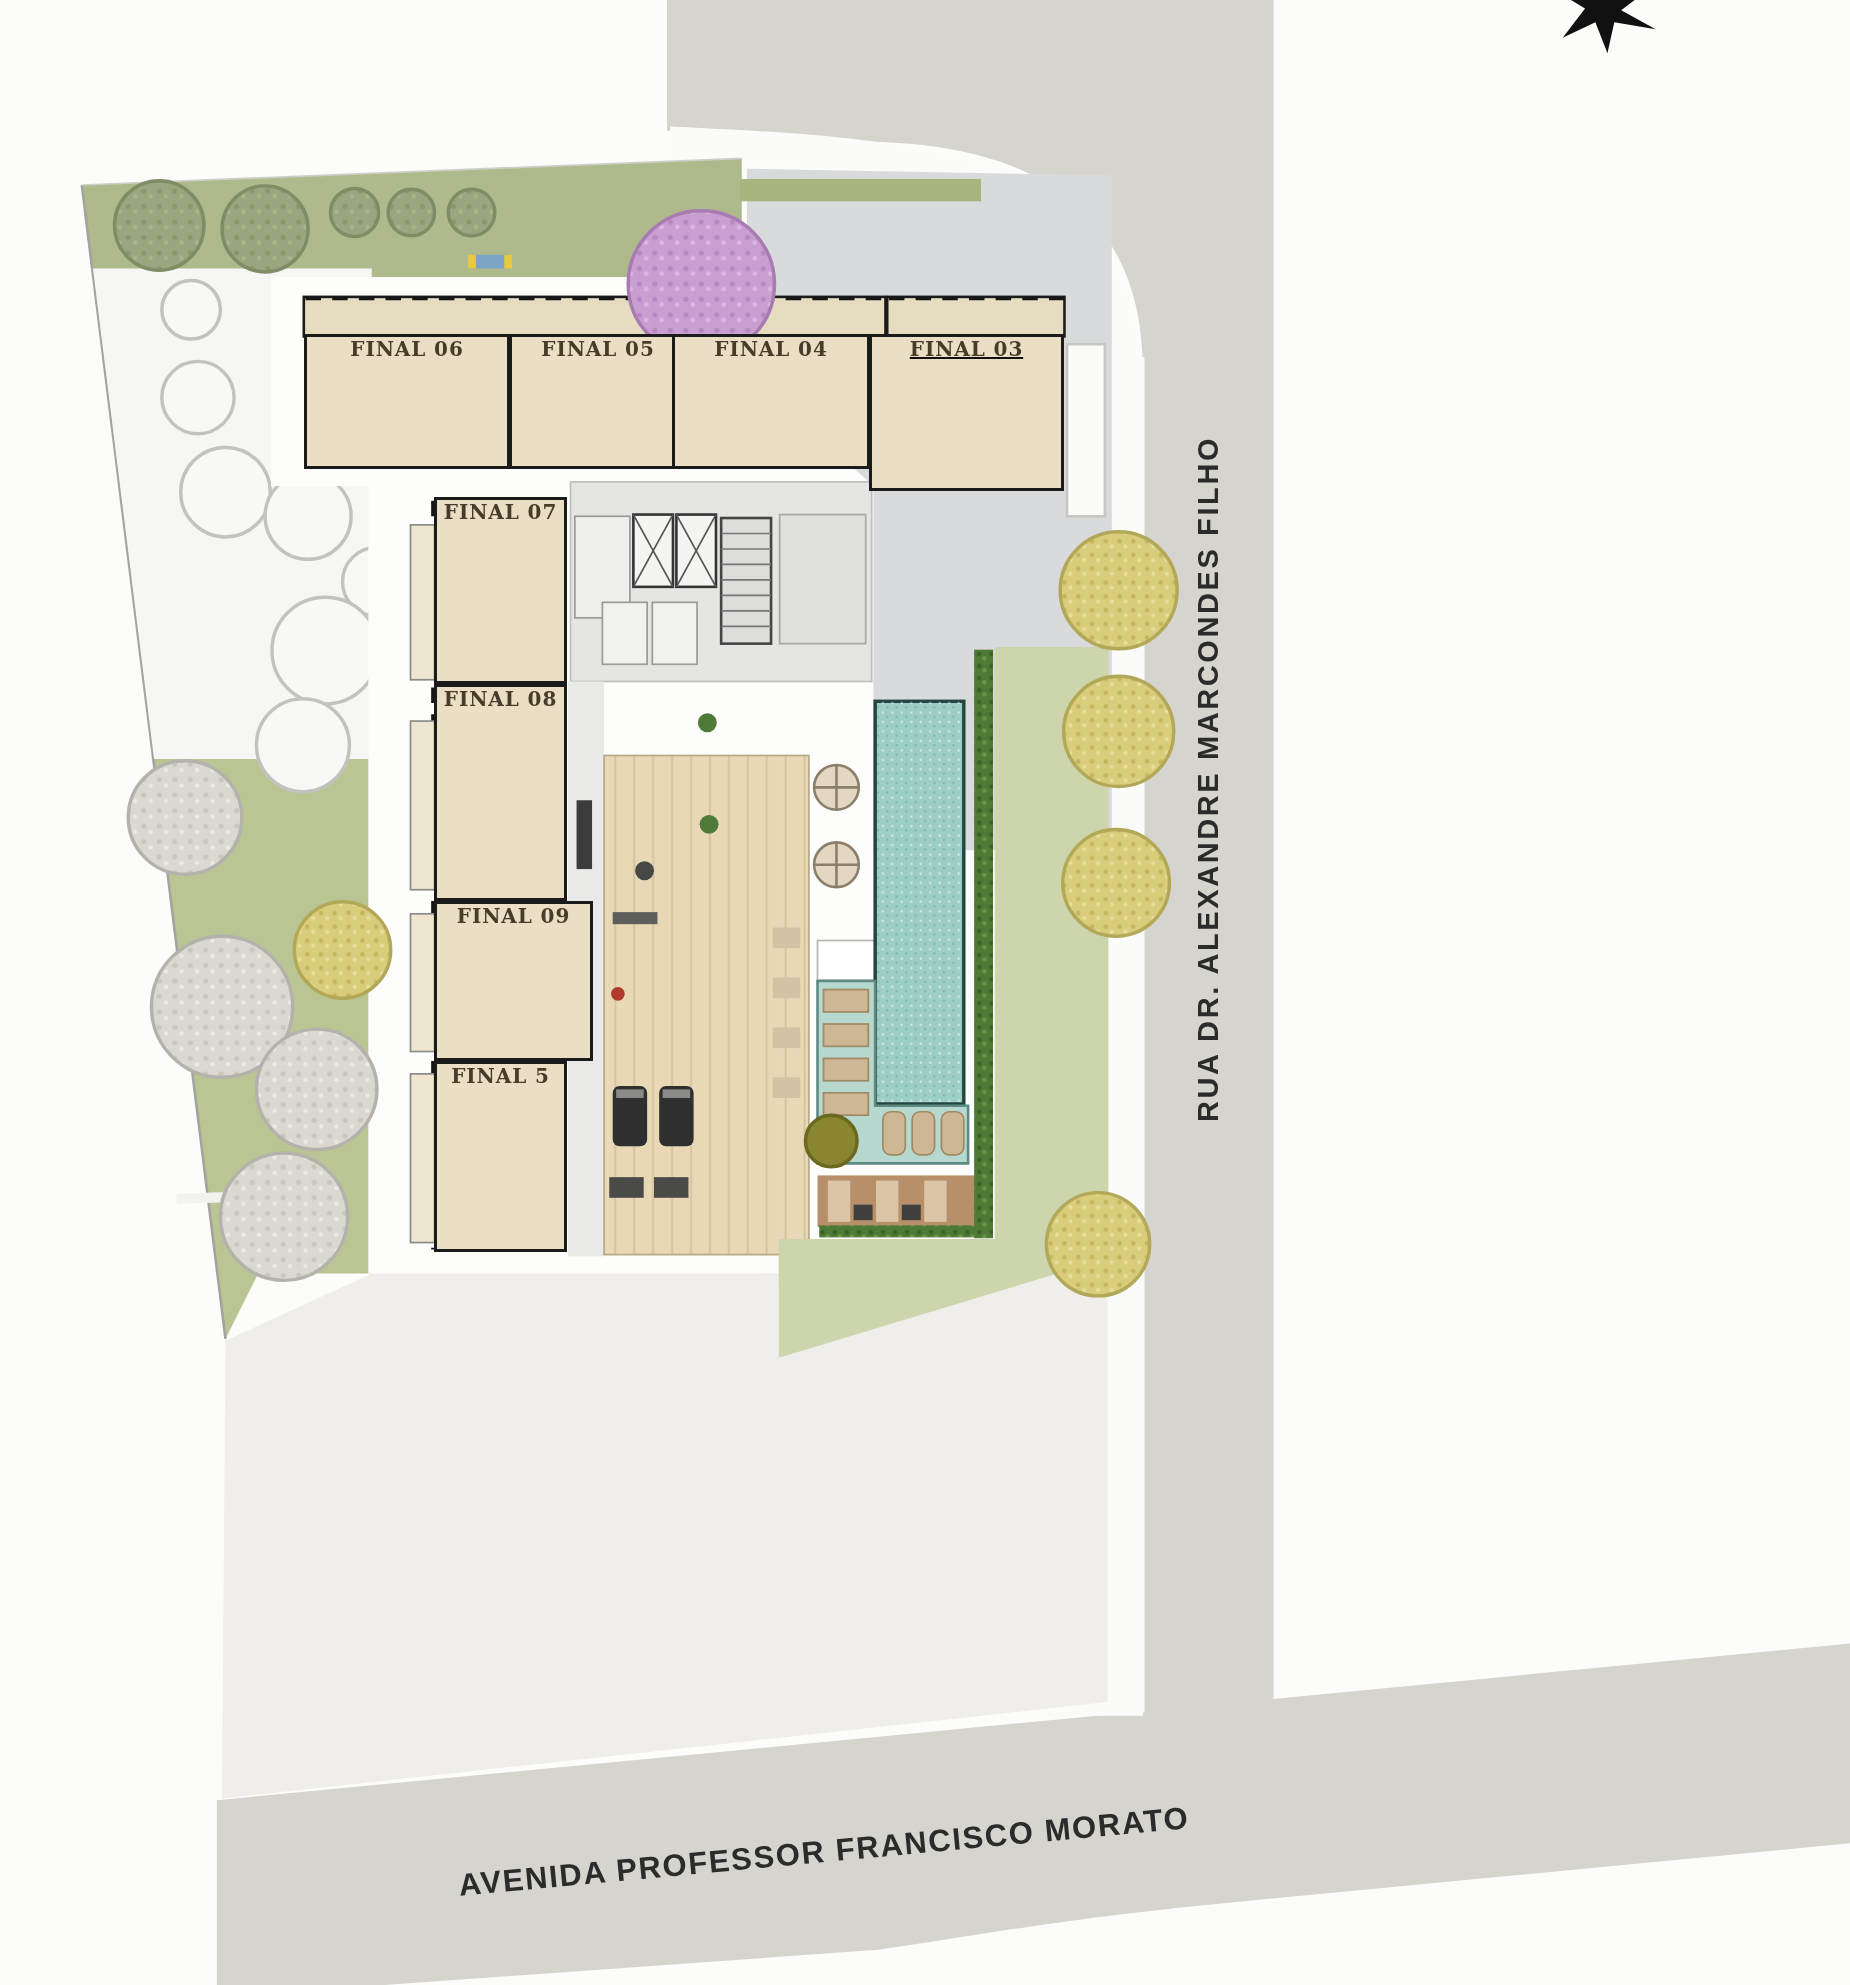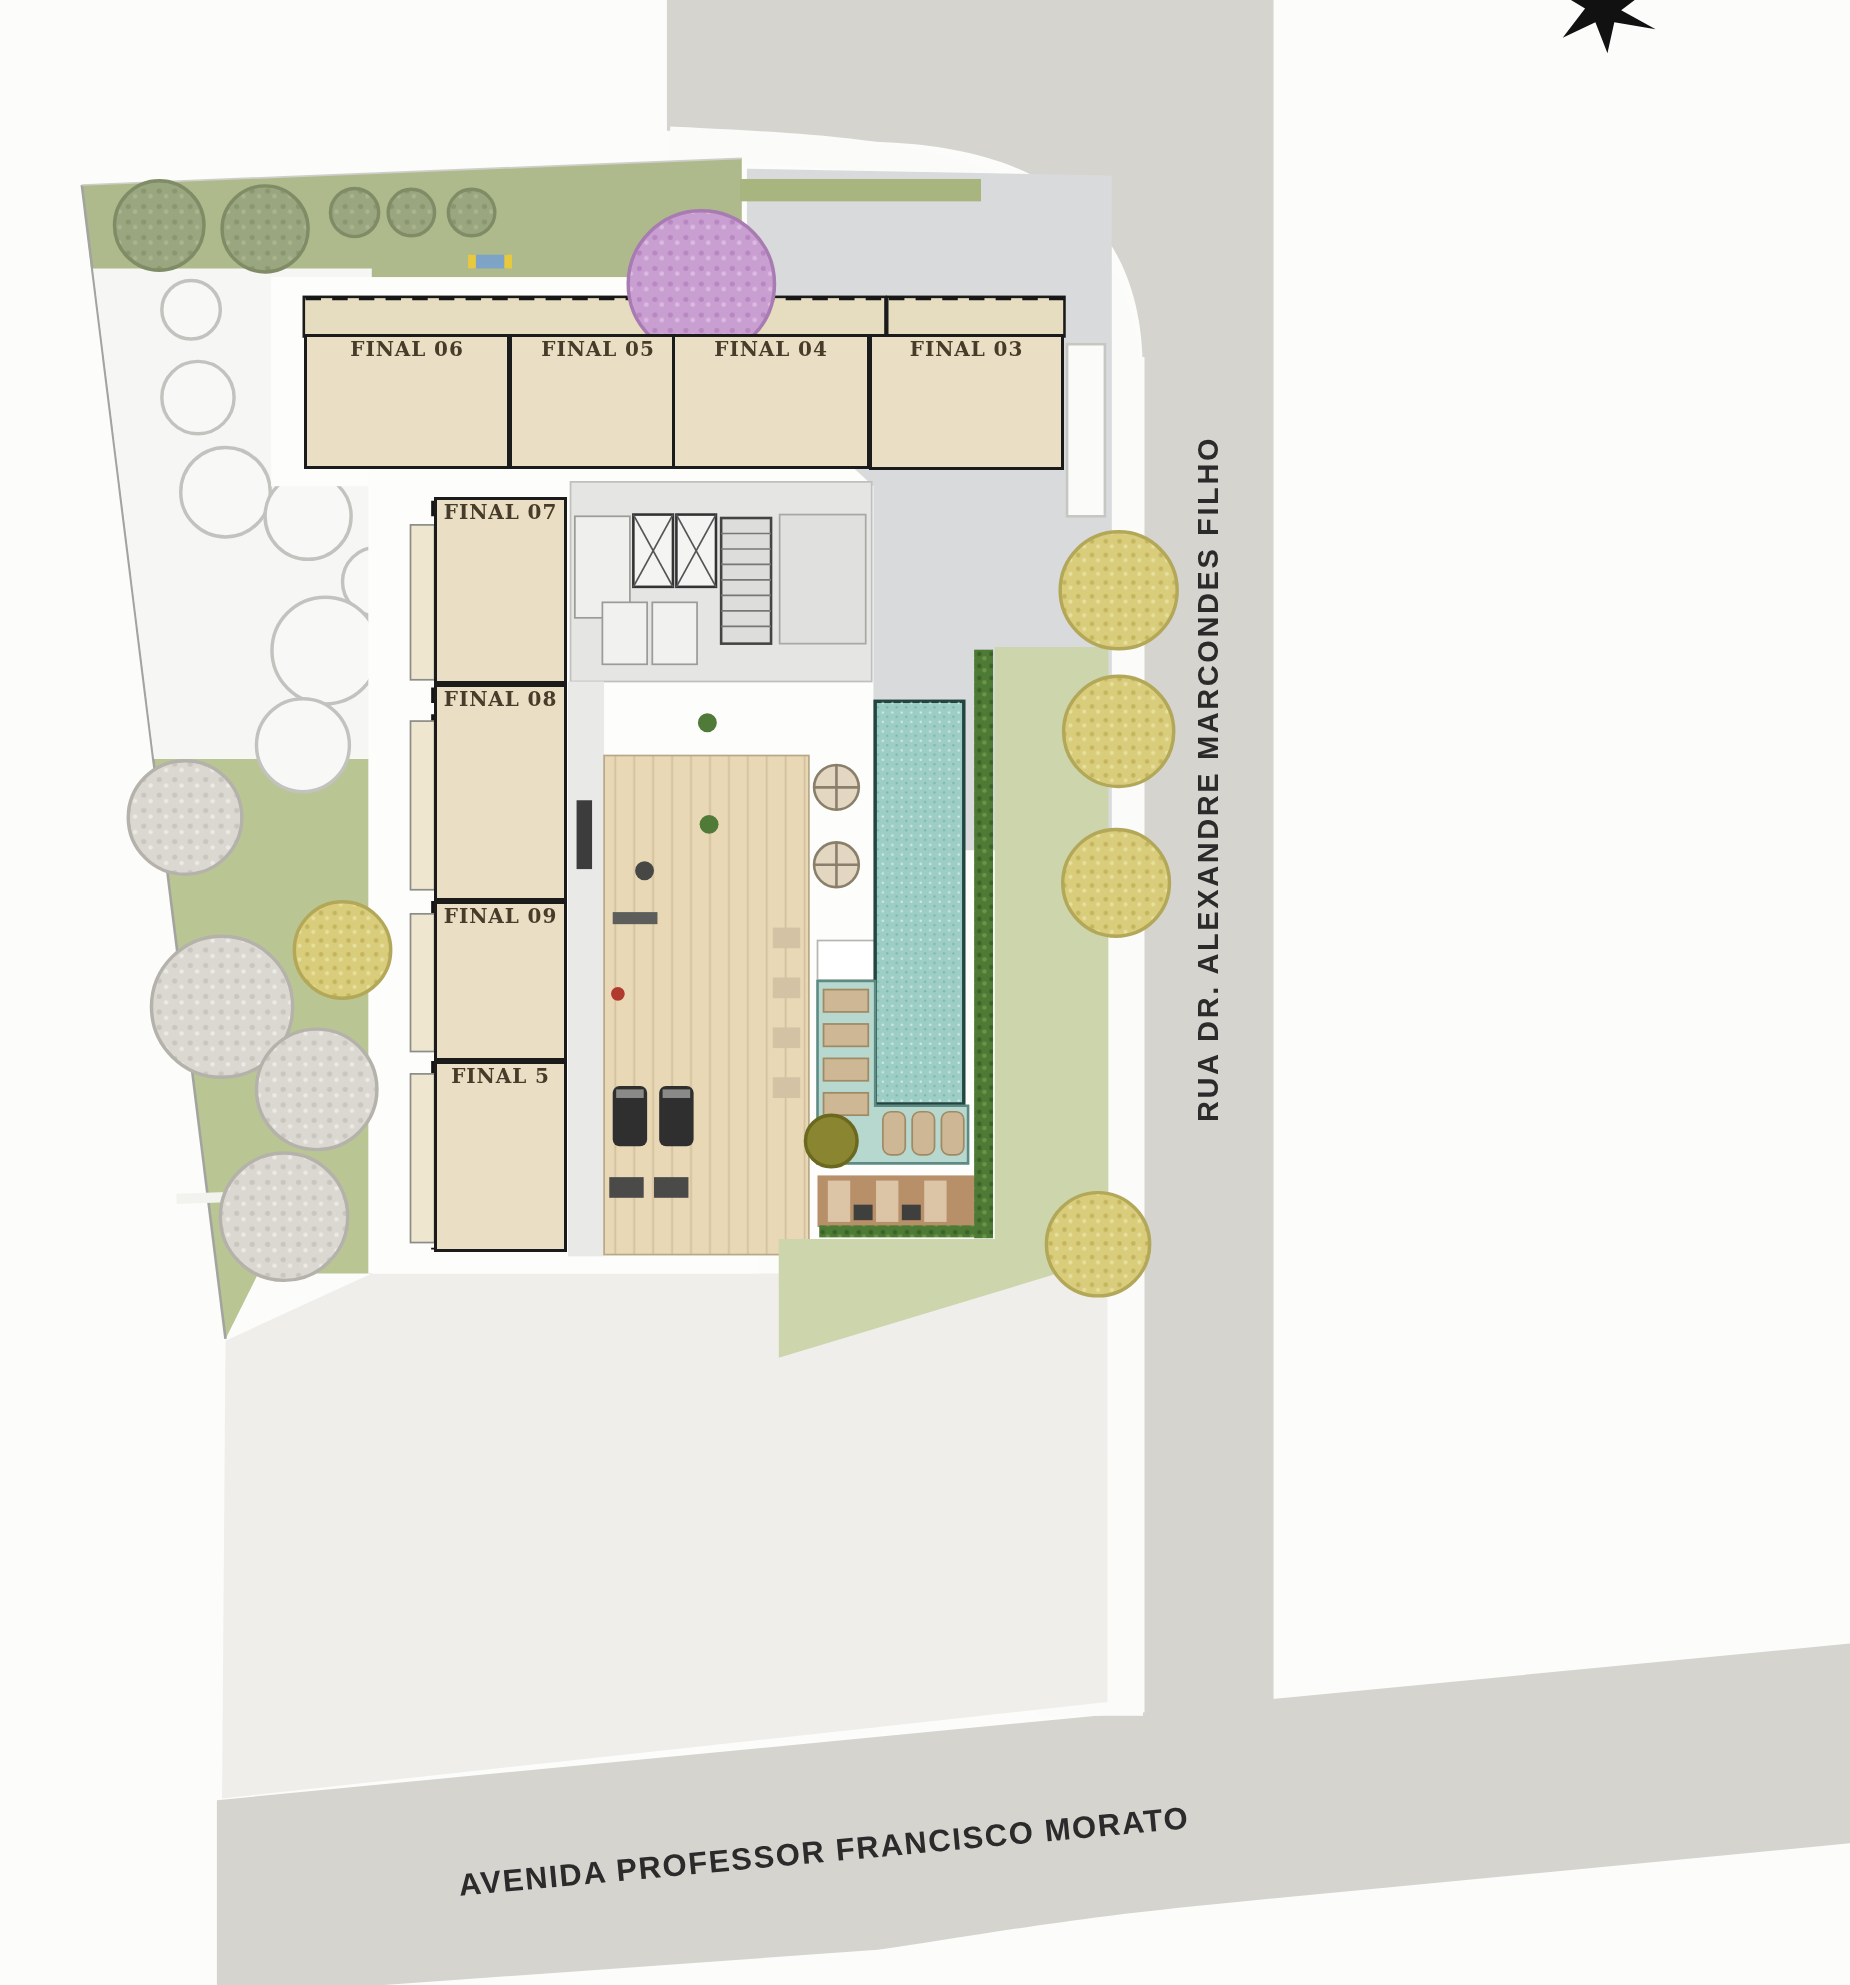"FINAL 03" div.room { height: 136px -> 157px; text-decoration: none -> underline }
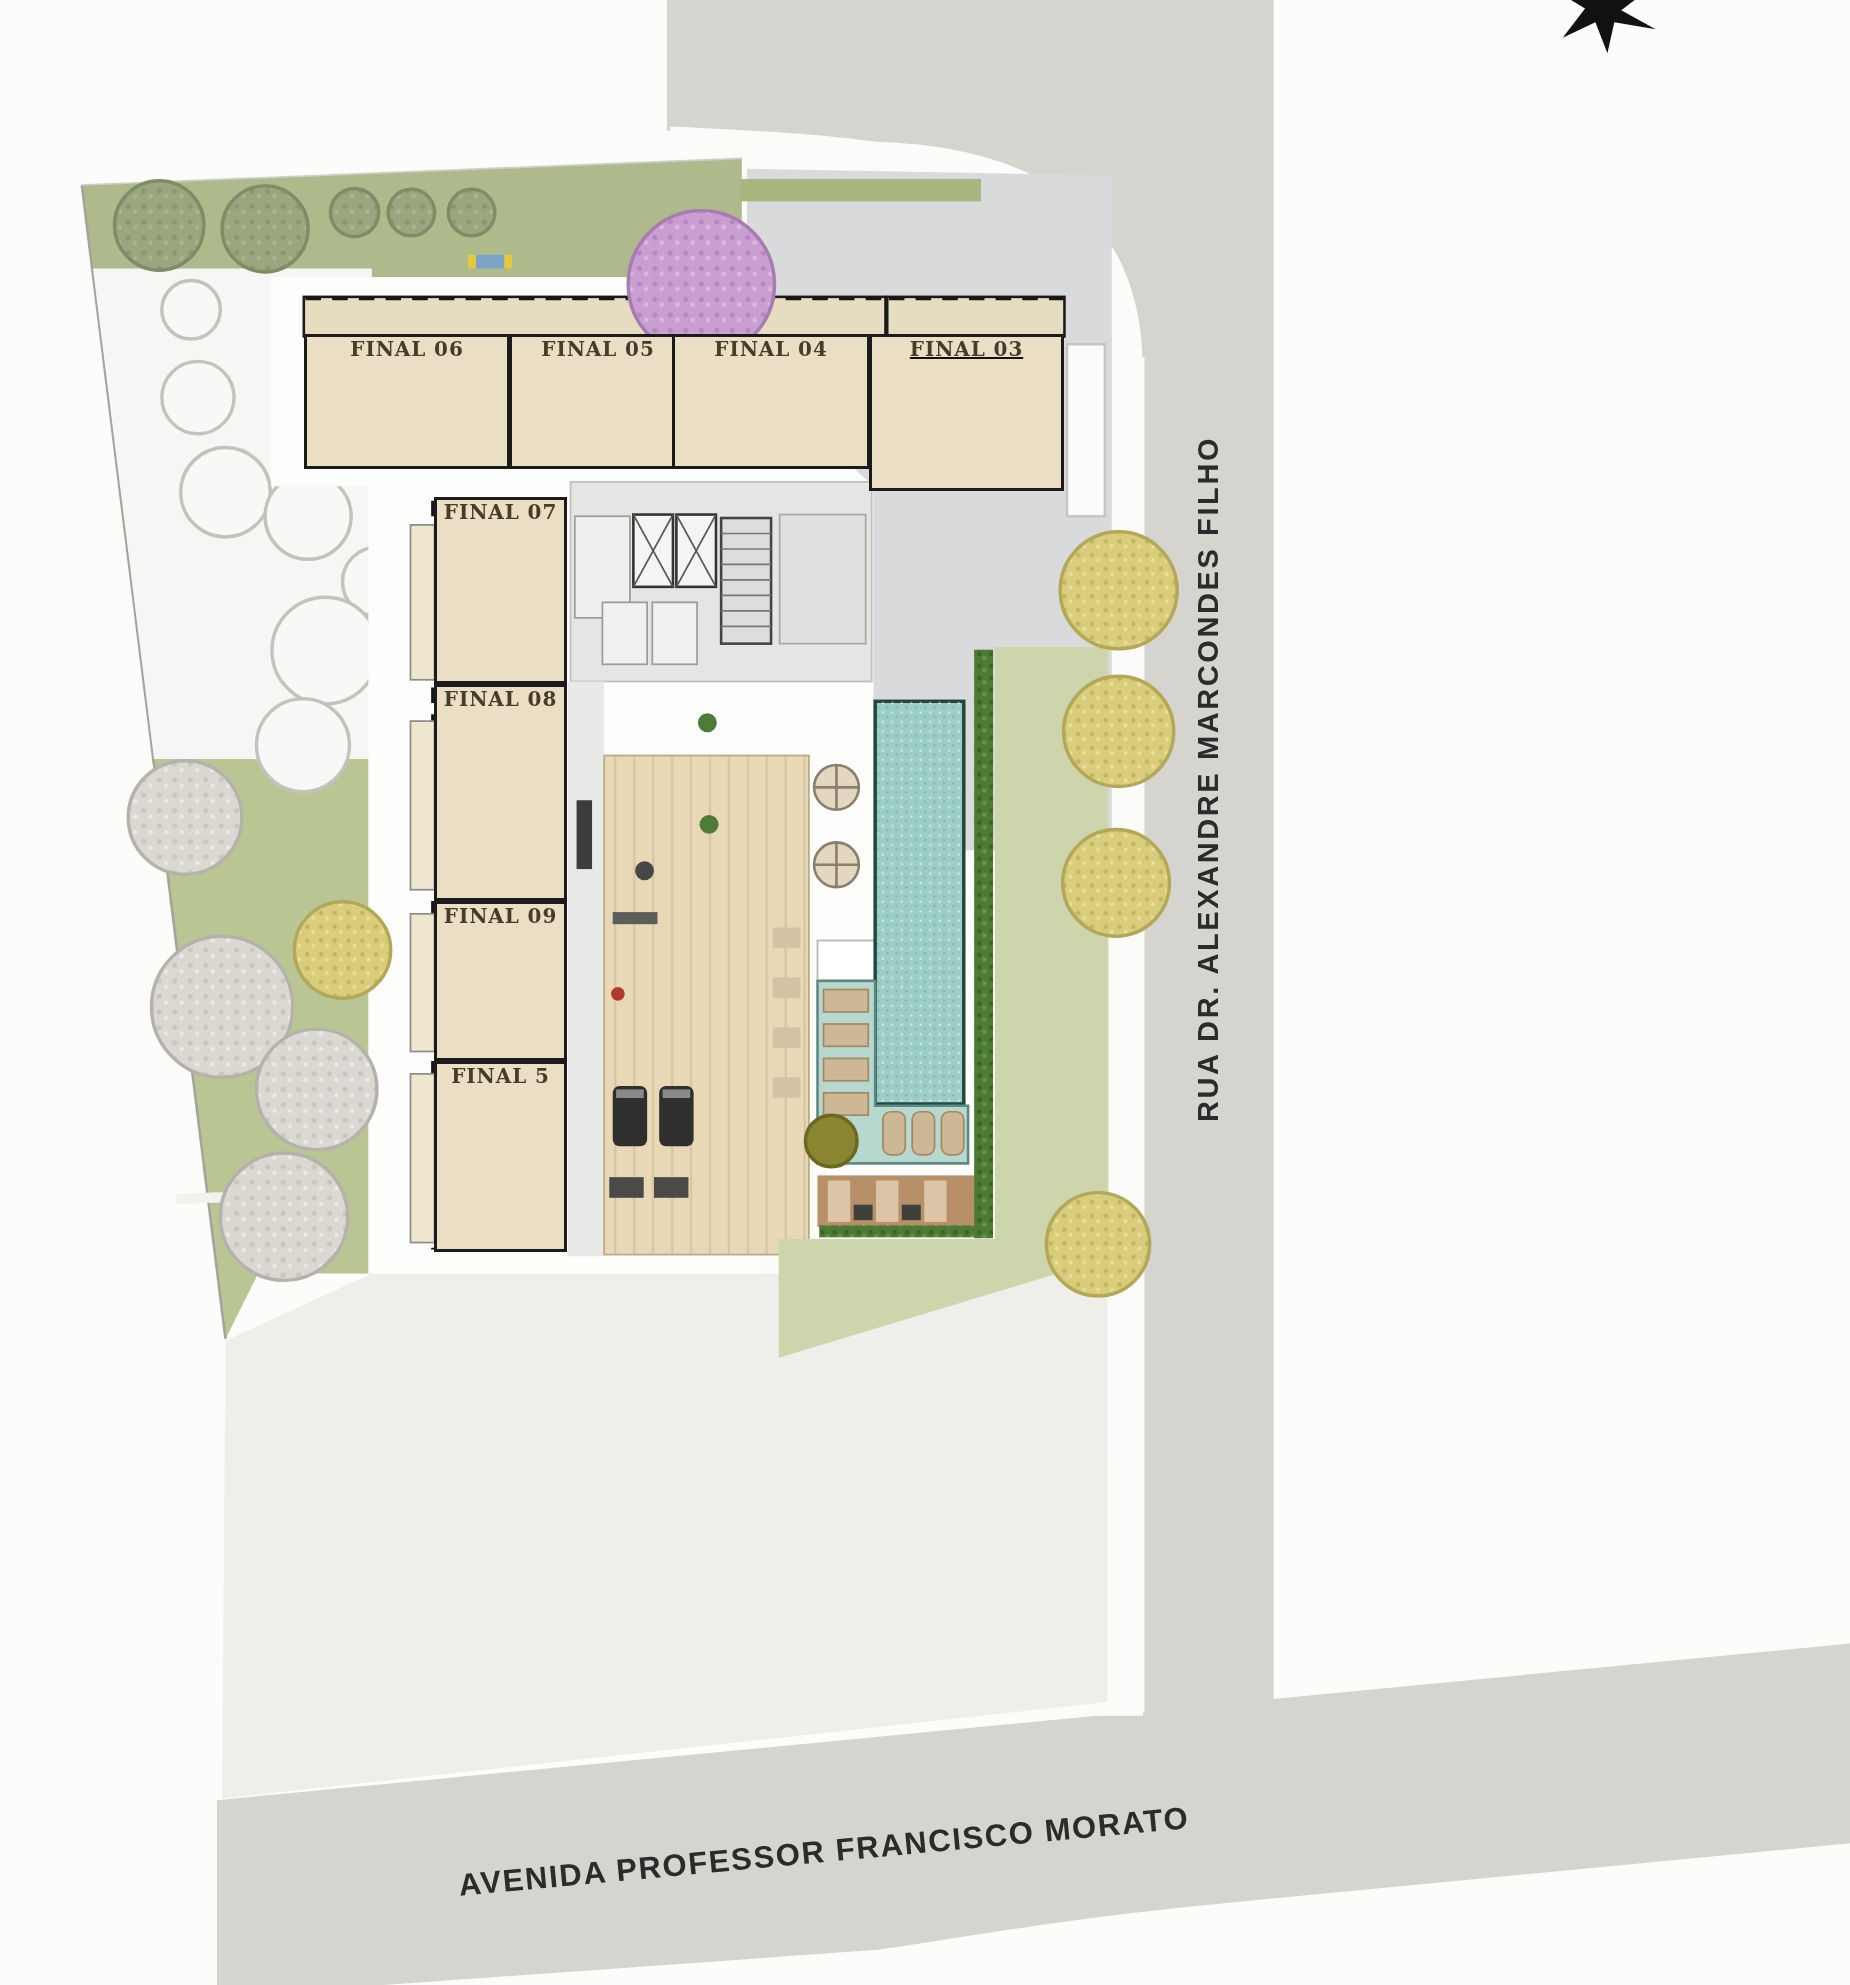"FINAL 09" div.room { width: 133px -> 159px }
